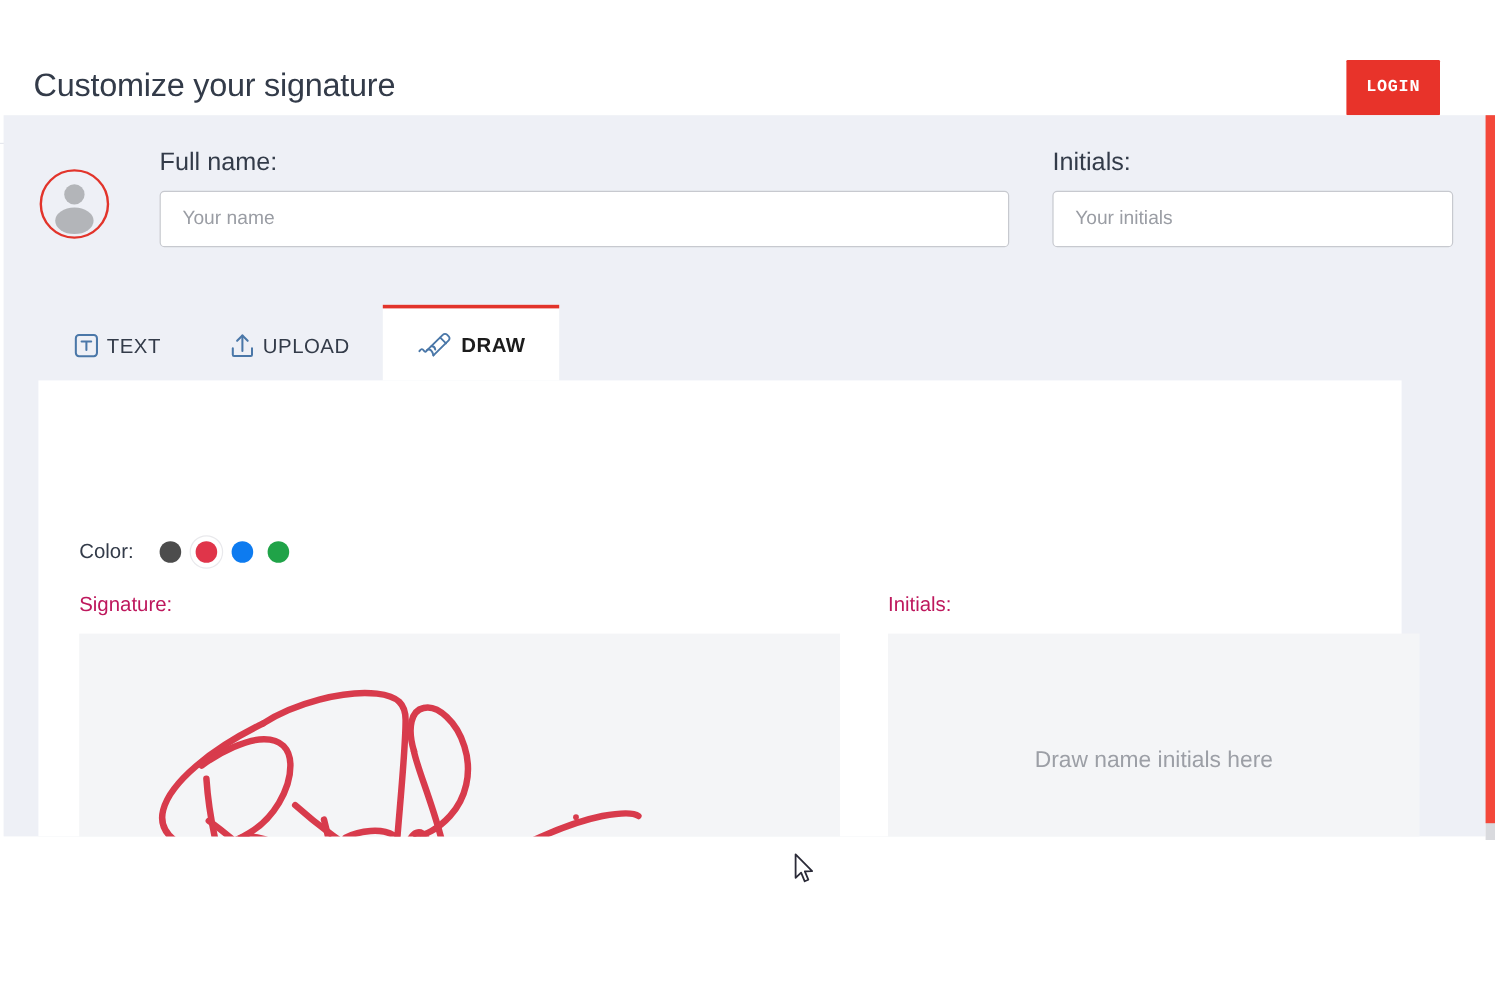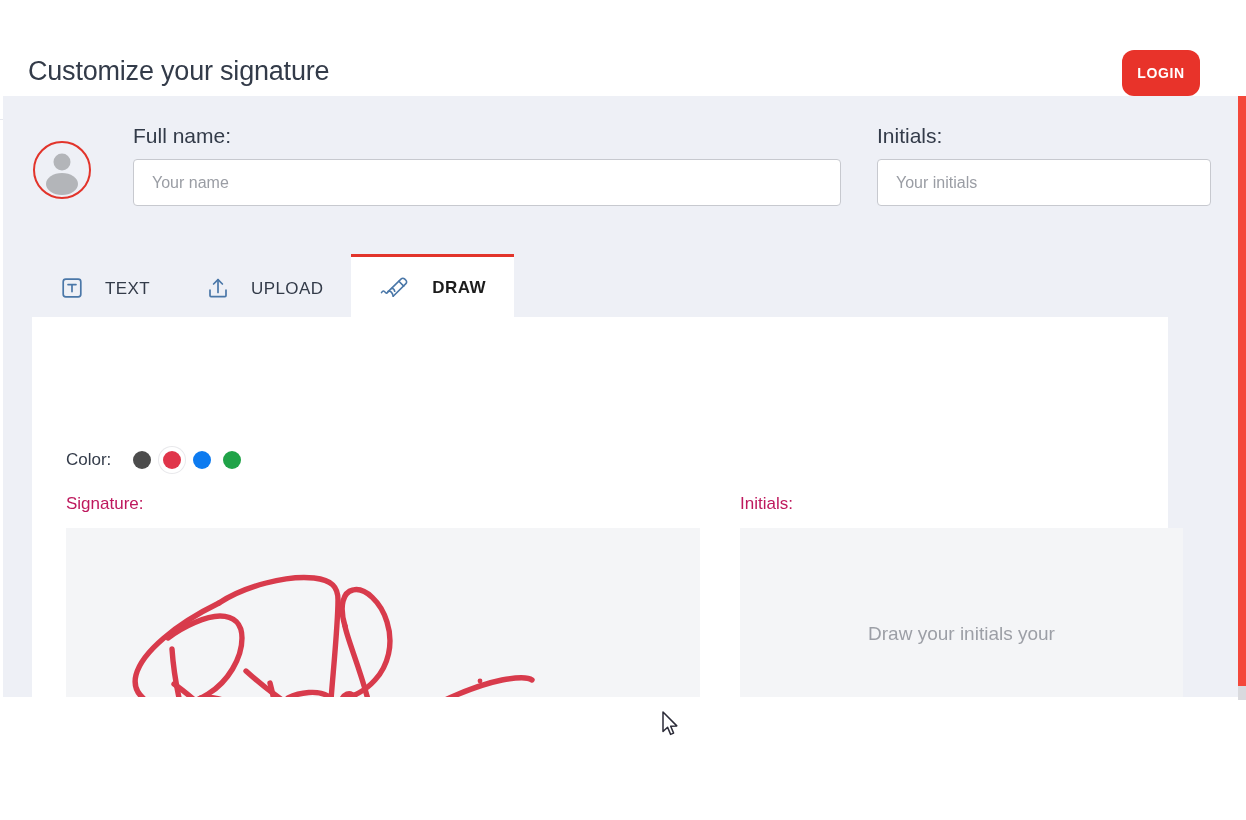"LOGIN" .login-button { border-radius: 12px -> 1px; font-family: Liberation Sans, sans-serif -> Liberation Mono, monospace }
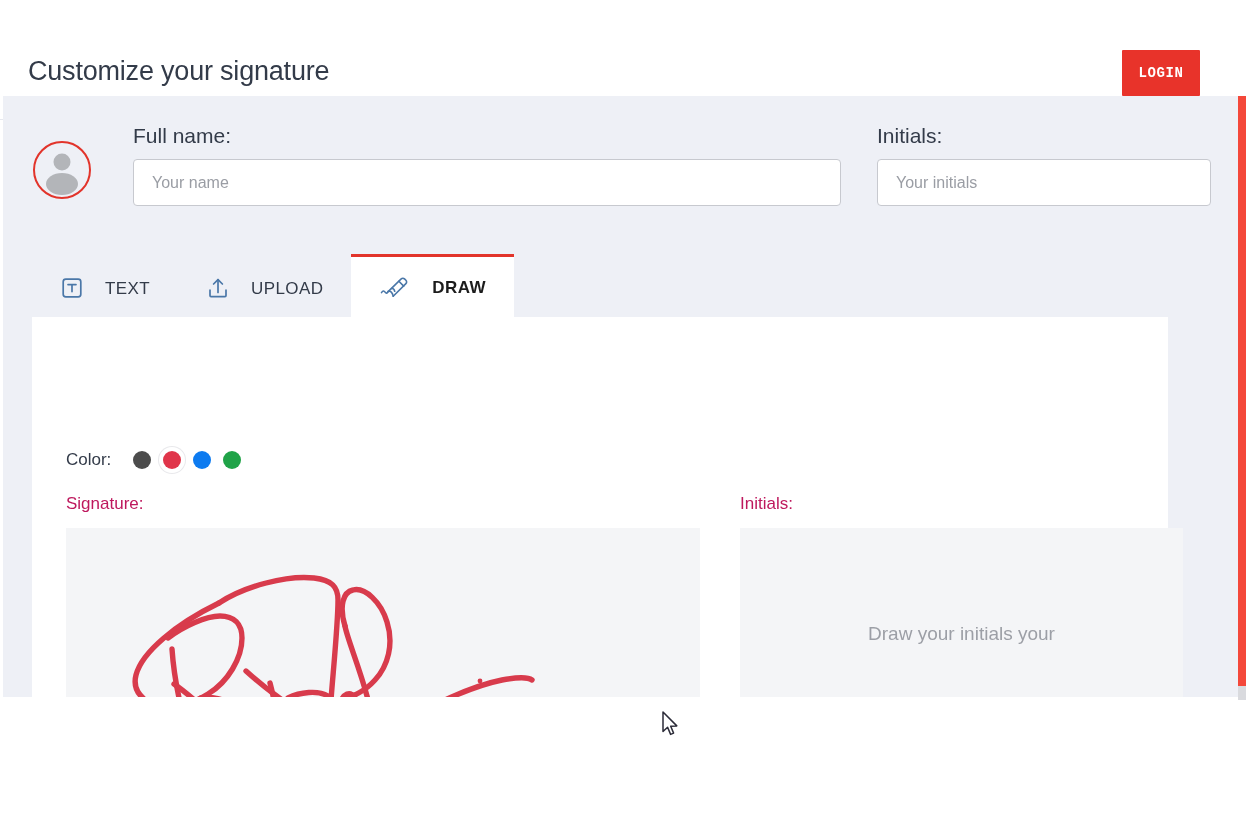"TEXT" .tab { gap: 21px -> 5px }
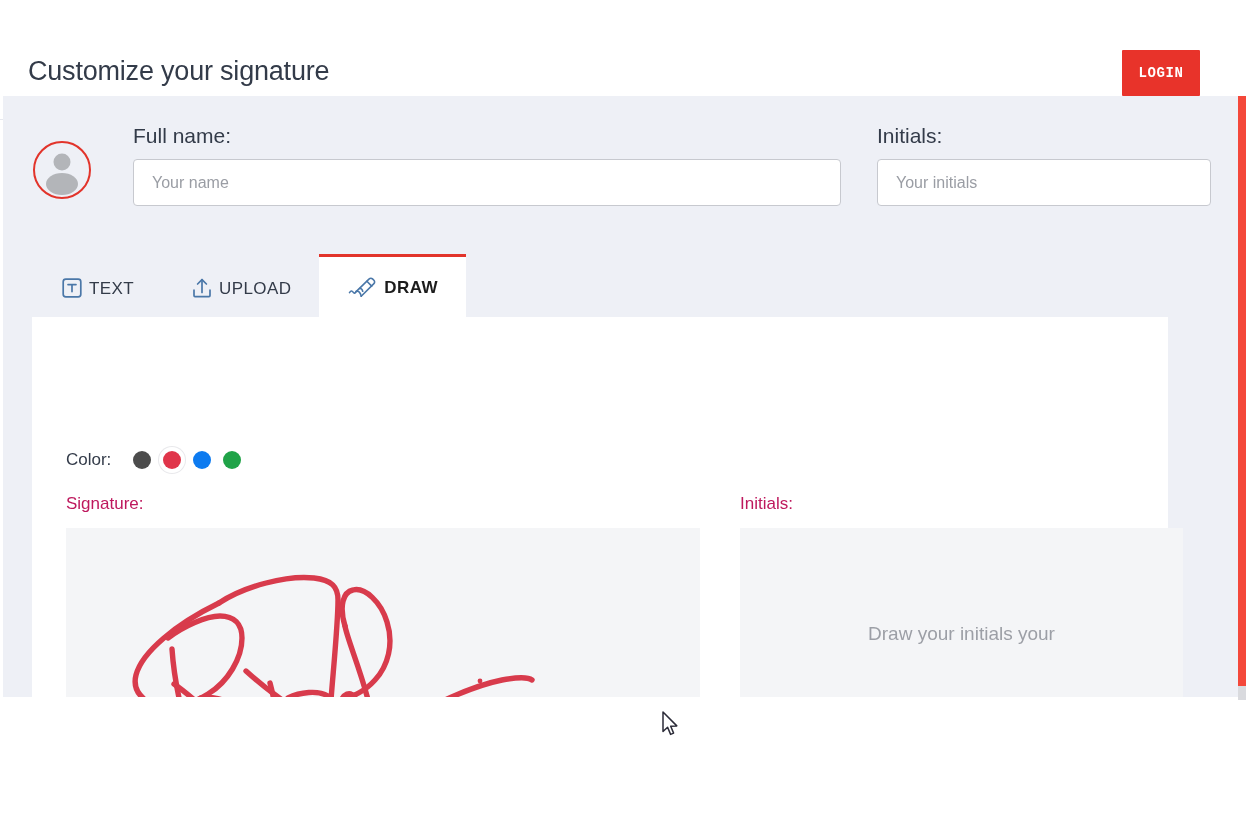"Draw your initials your" span.canvas-placeholder { text: your initials your -> name initials here }
